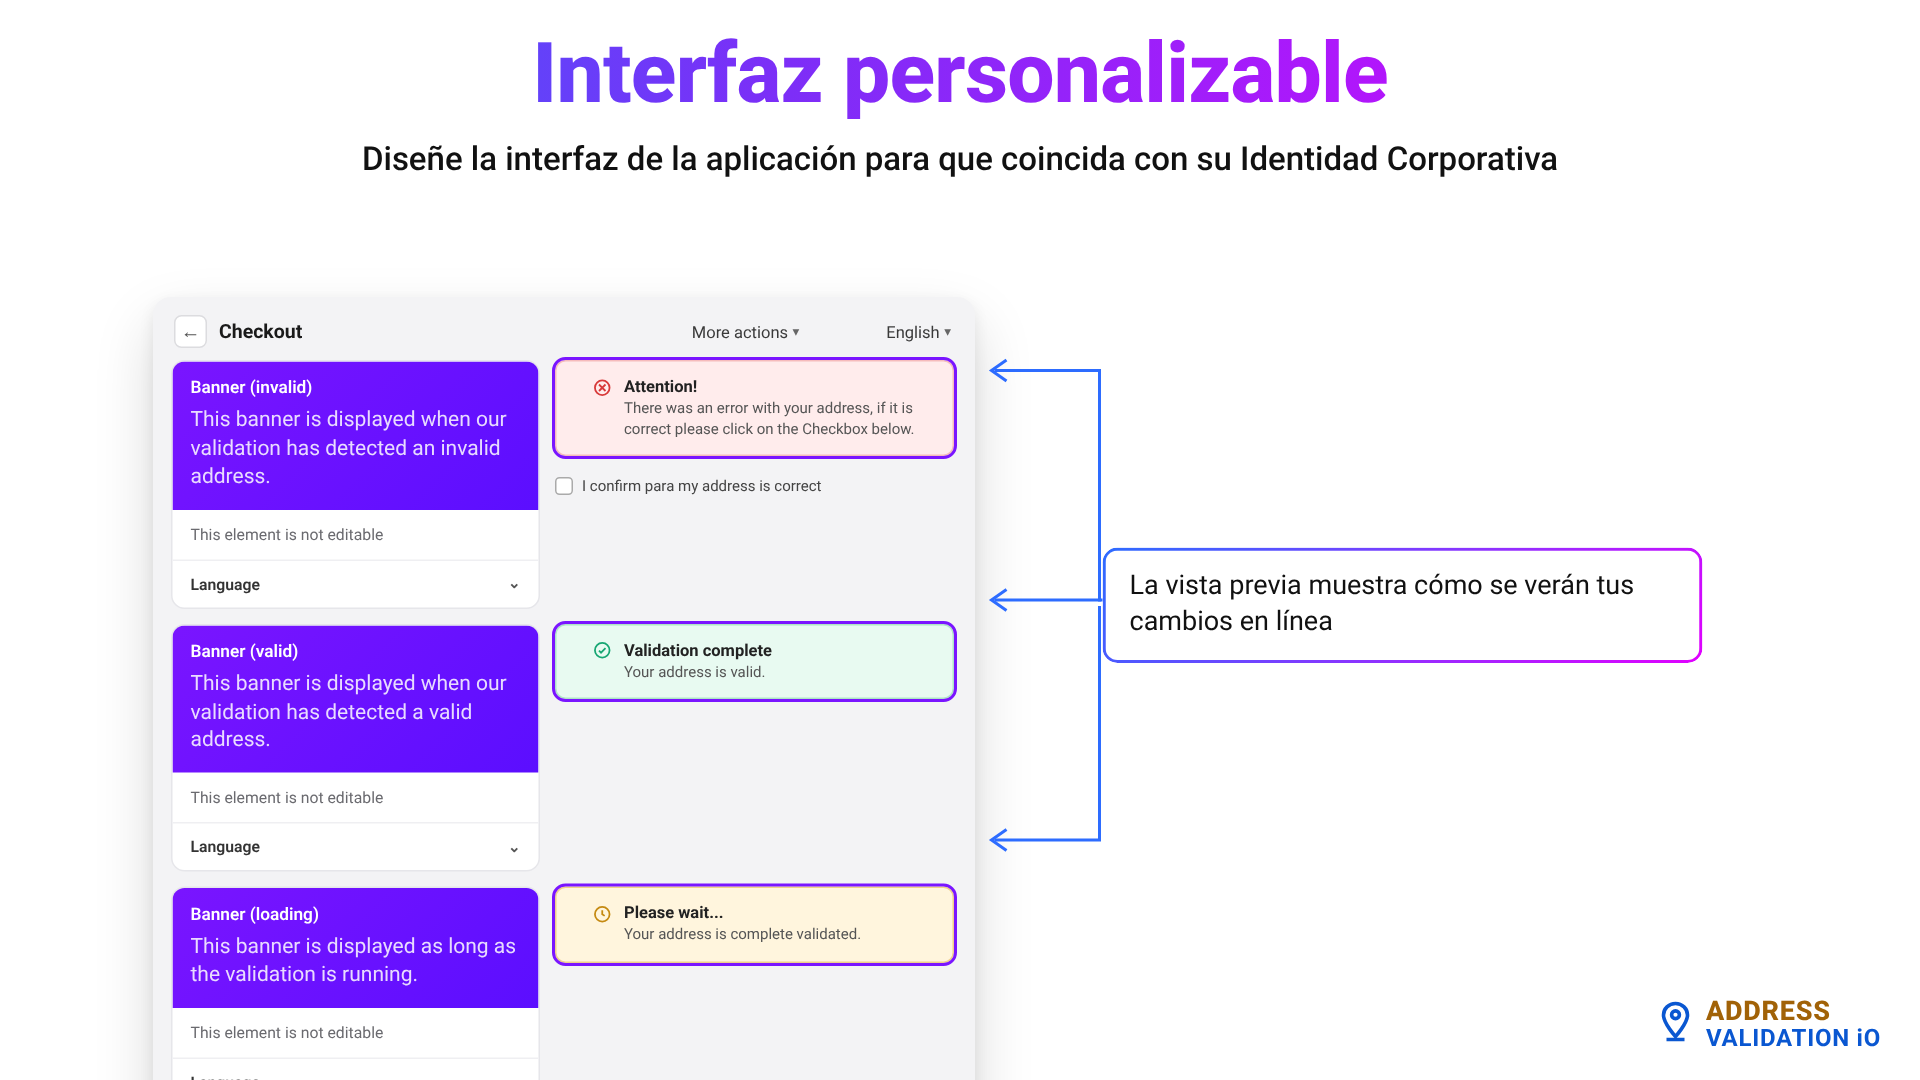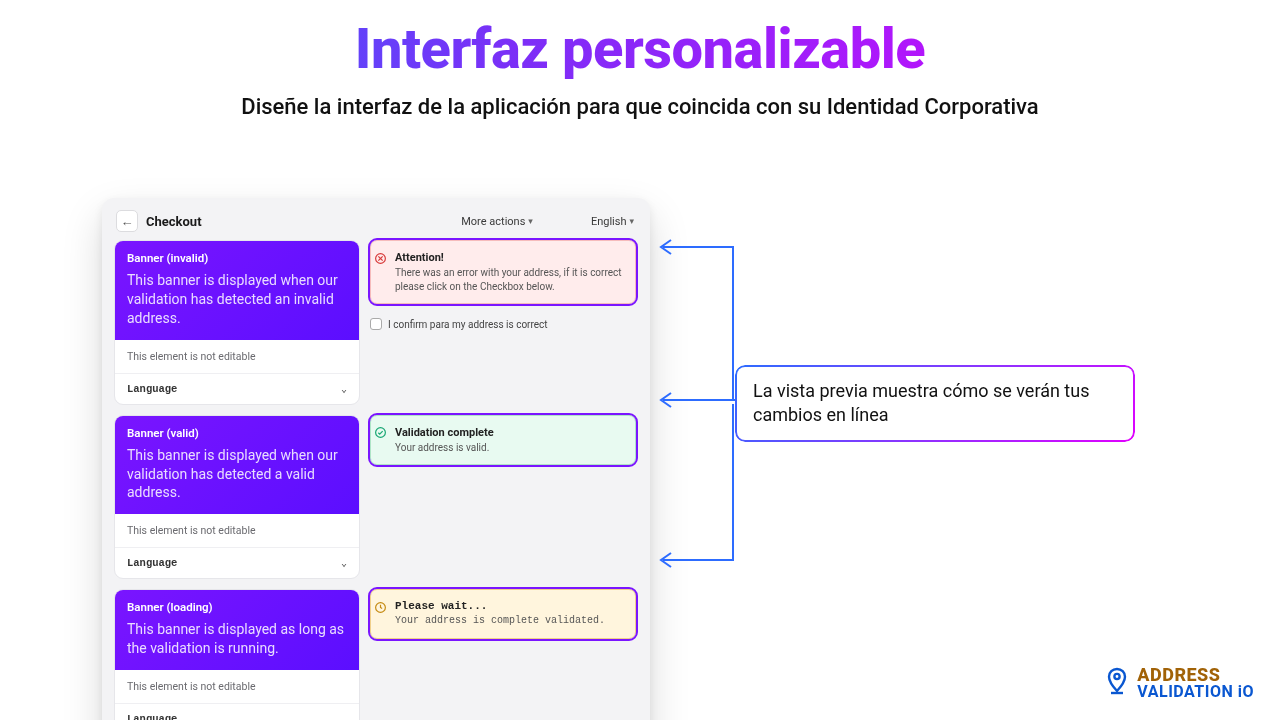"Attention!" .alert { padding: 10px 2px -> 10px 23px }
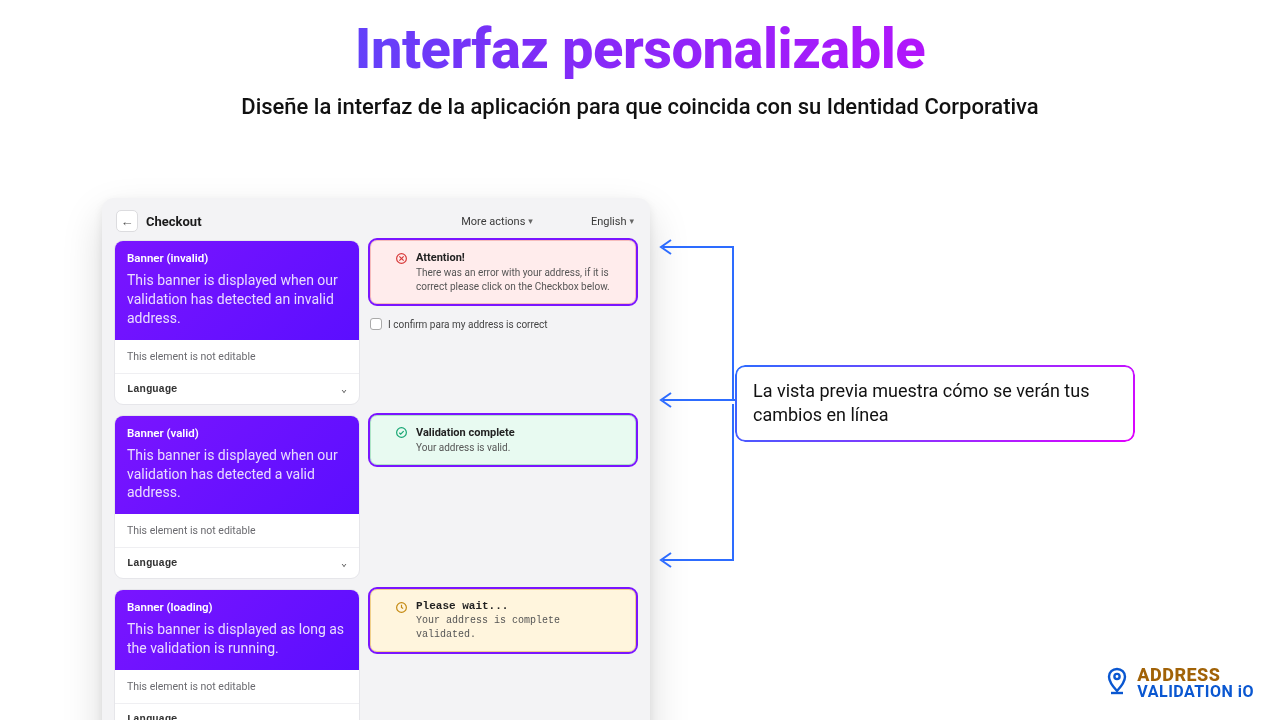"Language" .lang-row { font-family: Liberation Mono, monospace -> none }
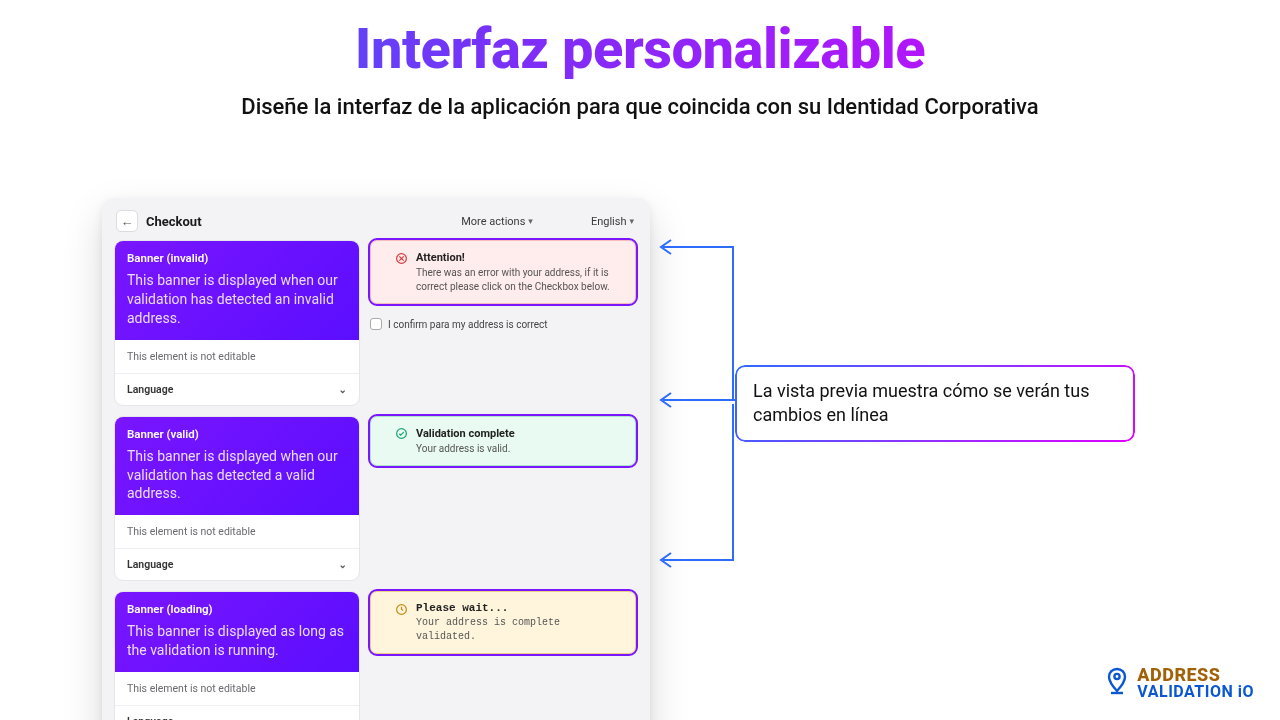"Please wait..." .alert-yellow { font-family: Liberation Mono, monospace -> none }
